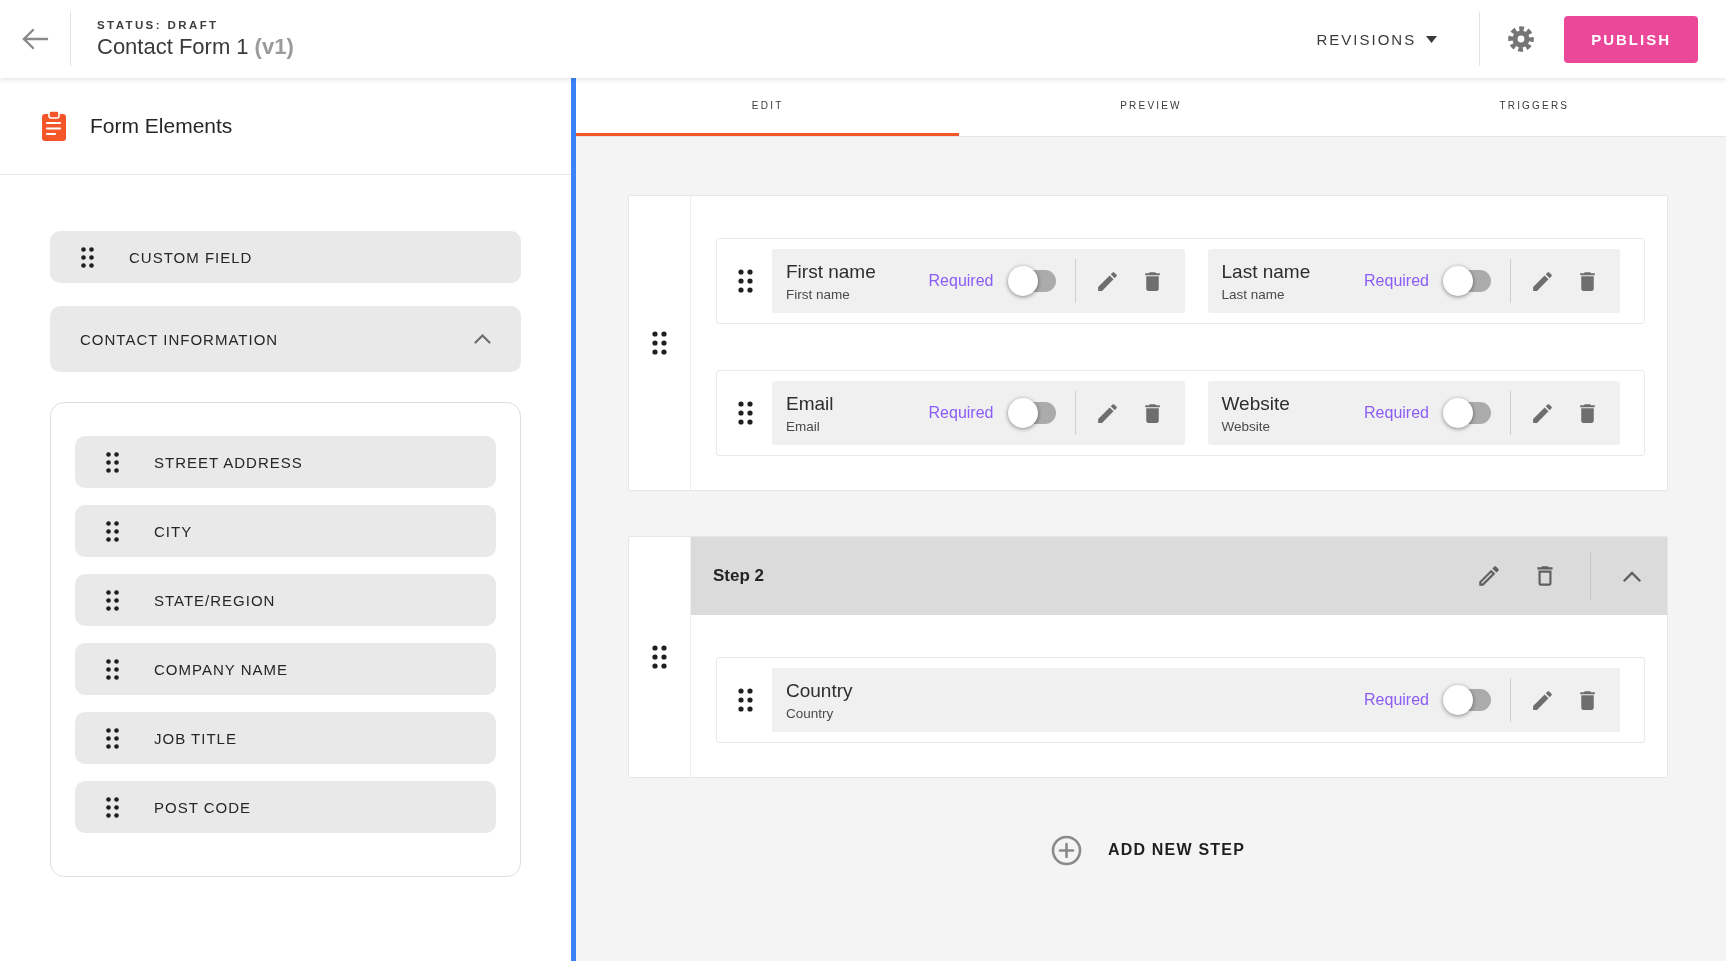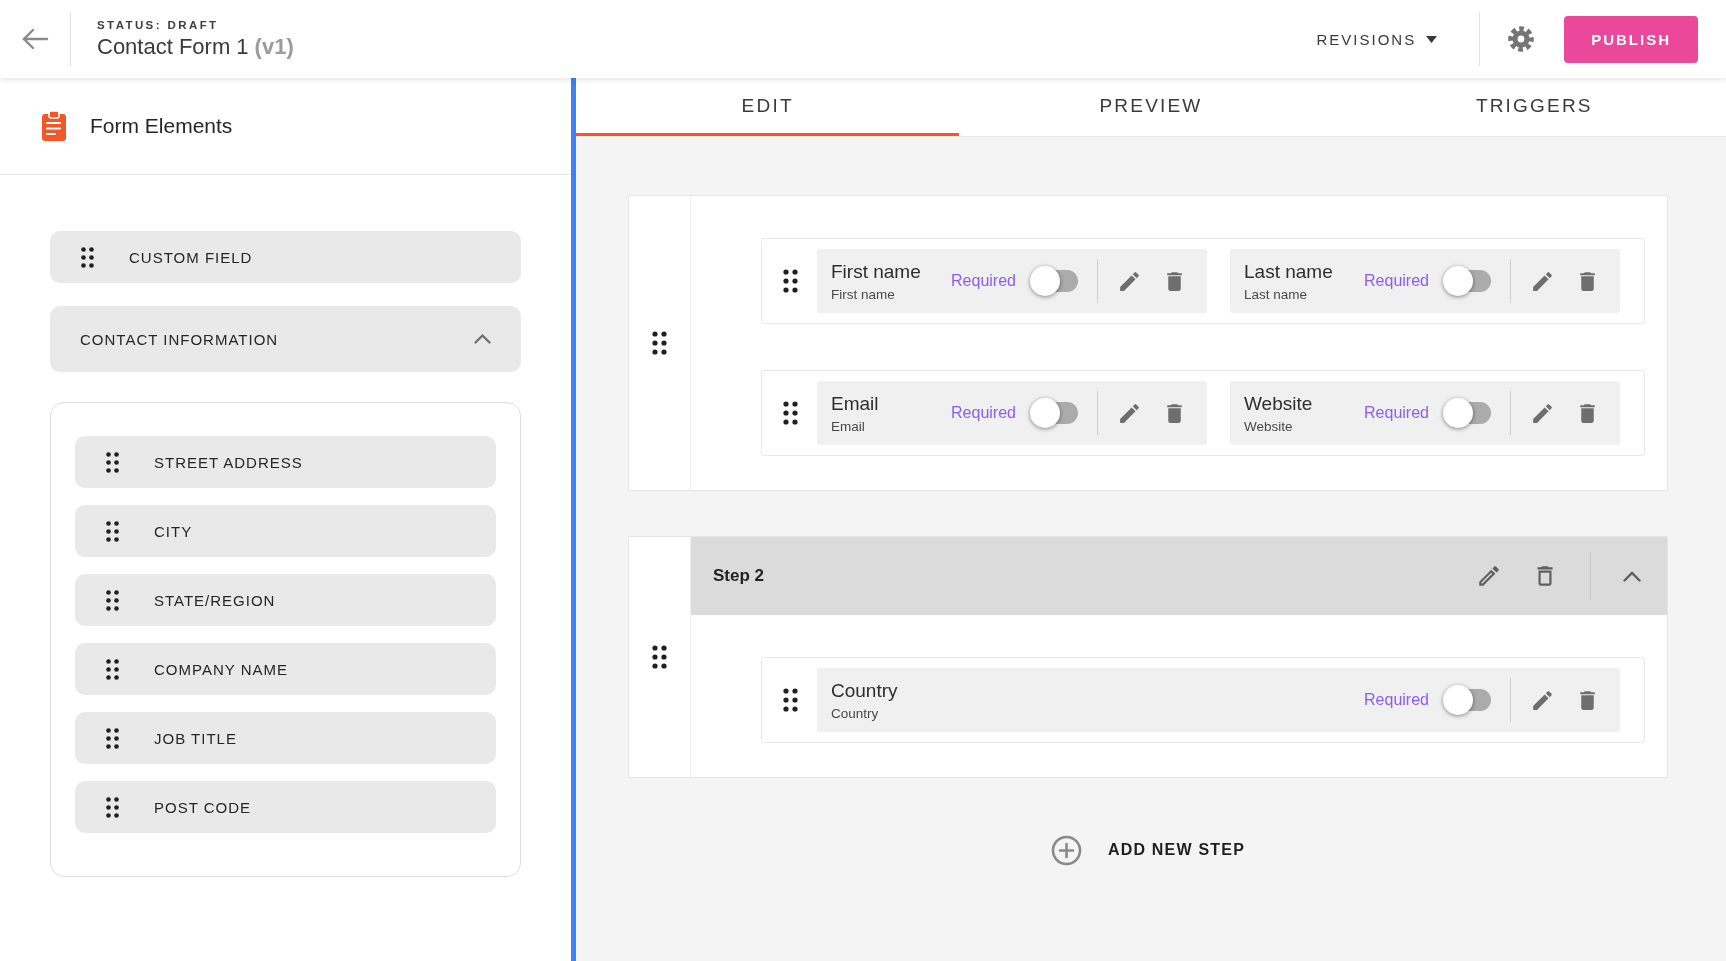"EDIT" .tab { font-size: 19px -> 10px }
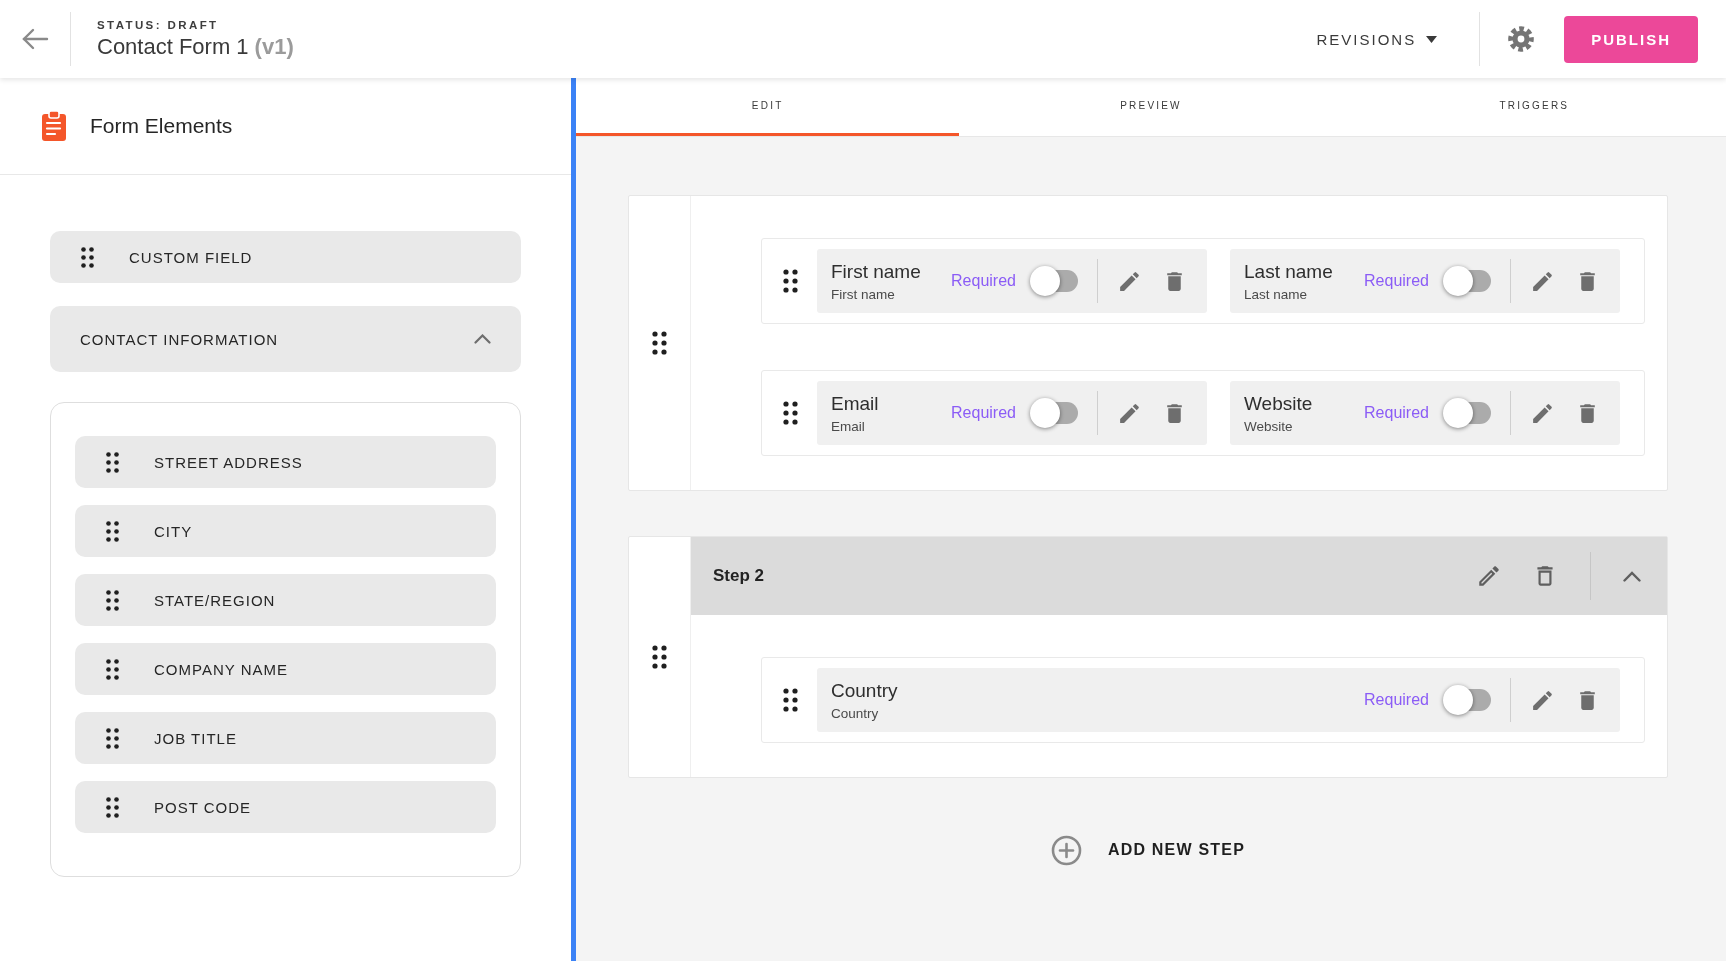"First name" .field-row { margin-left: 45px -> none }
